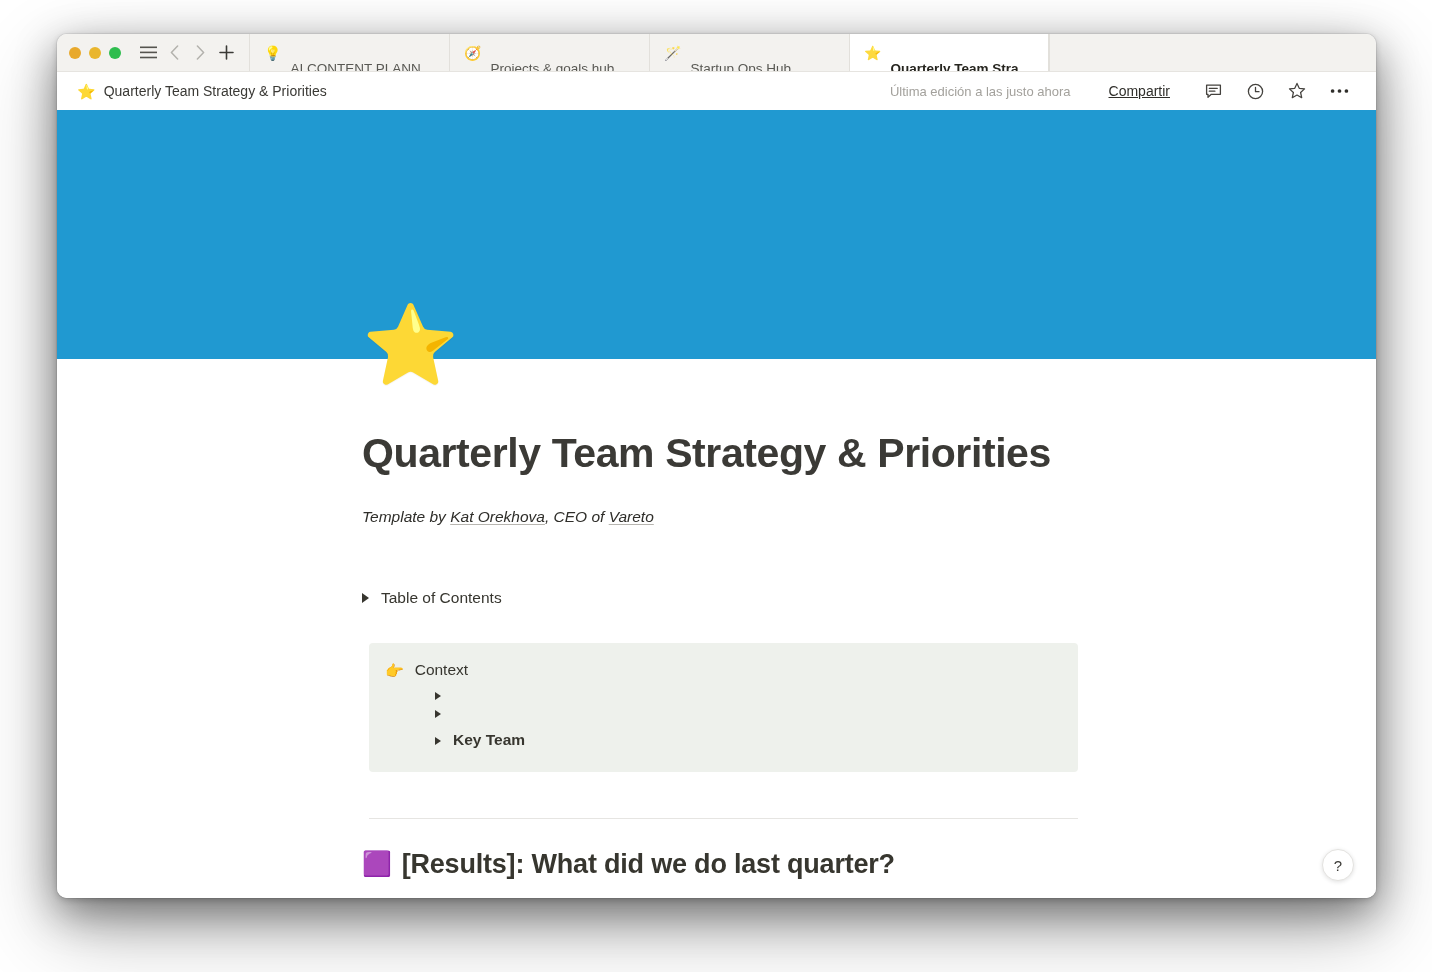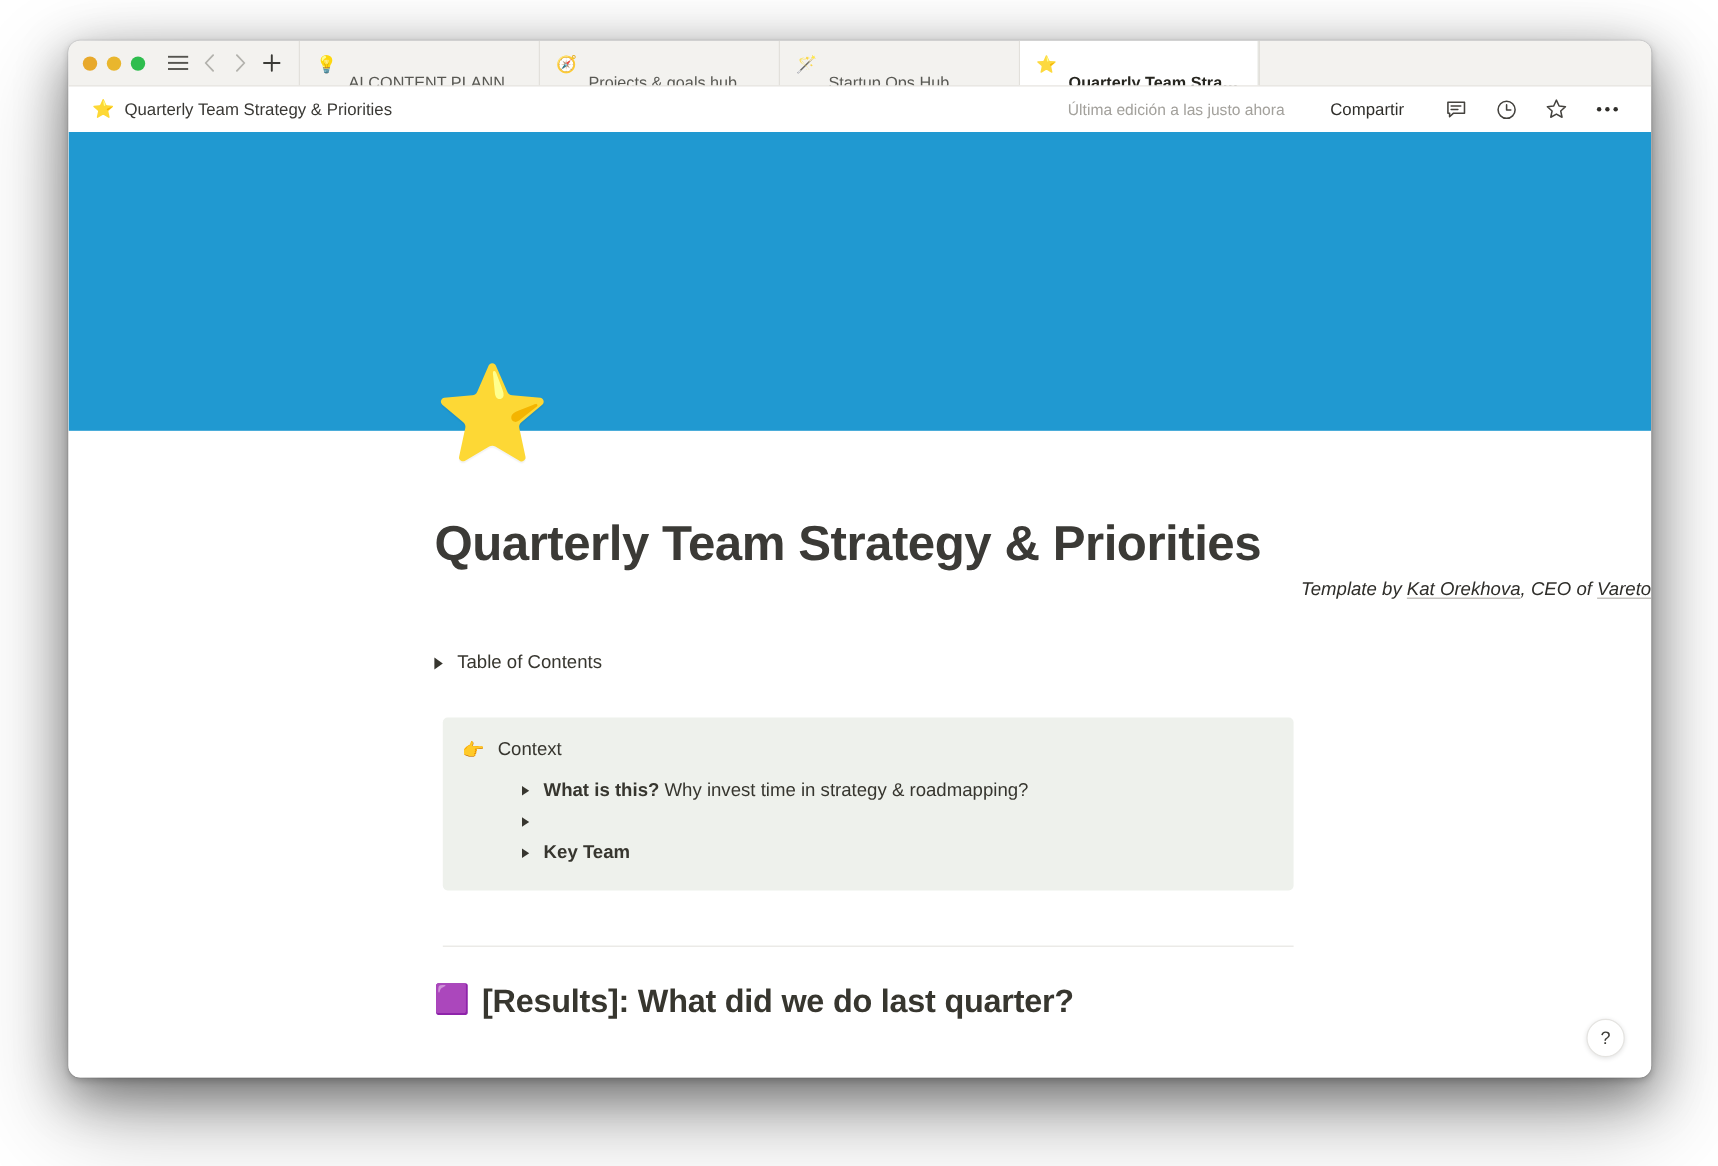"Compartir" .share { text-decoration: none -> underline }
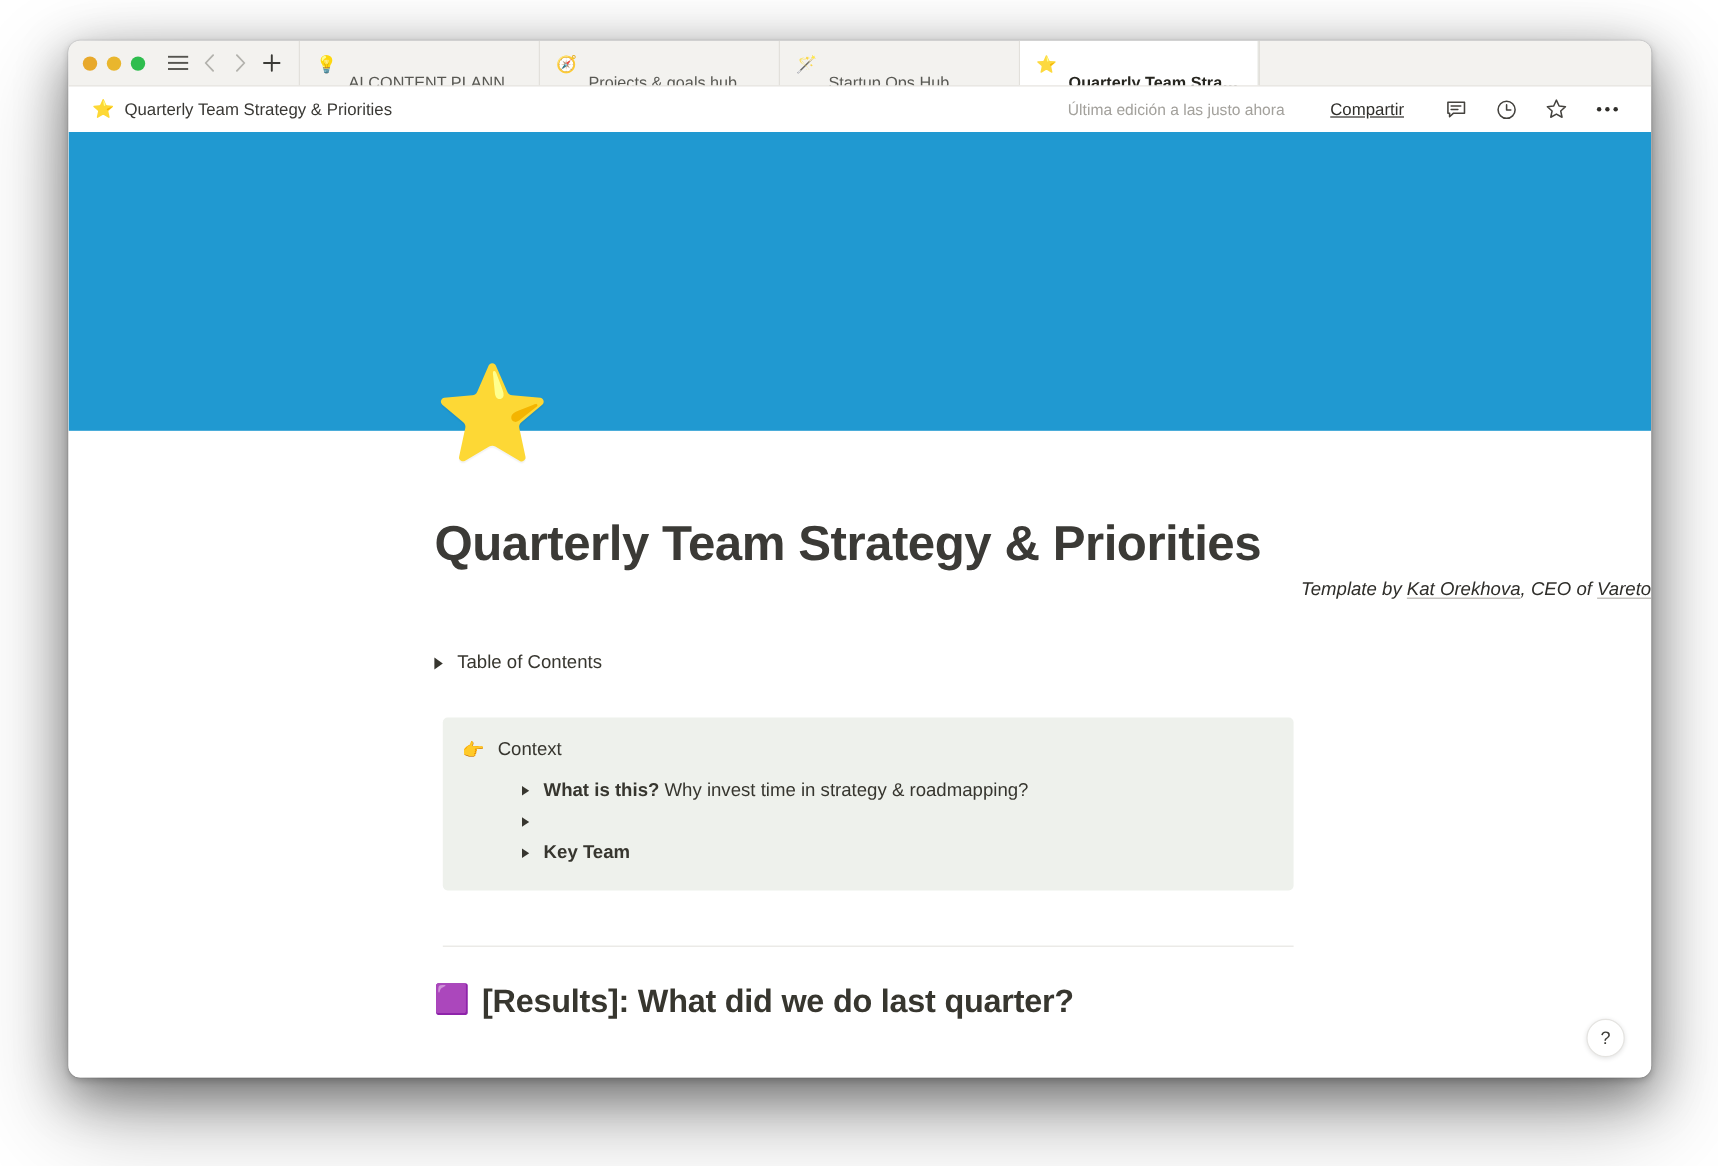"Template by Kat Orekhova, CEO" .byline { margin-top: 6px -> 31px; text-align: right -> none }
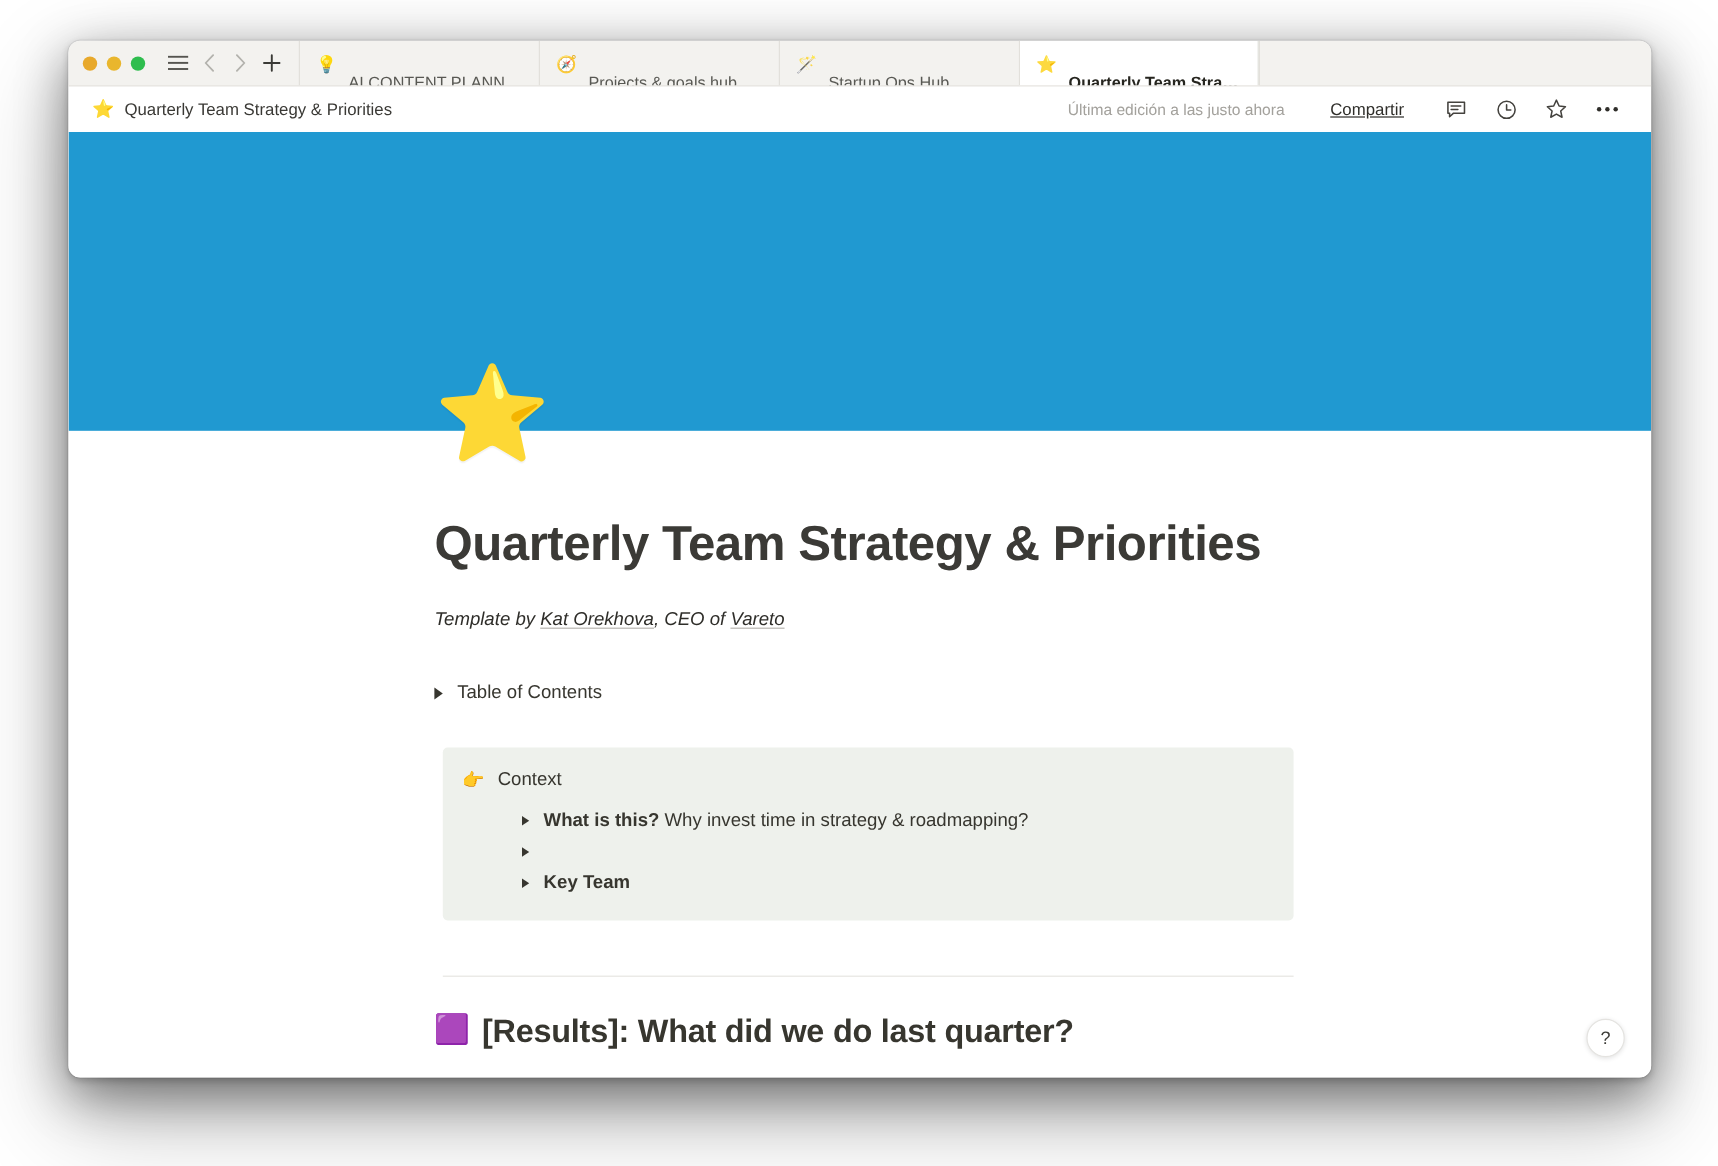"Table of Contents" .toc { margin-top: 43px -> 63px }
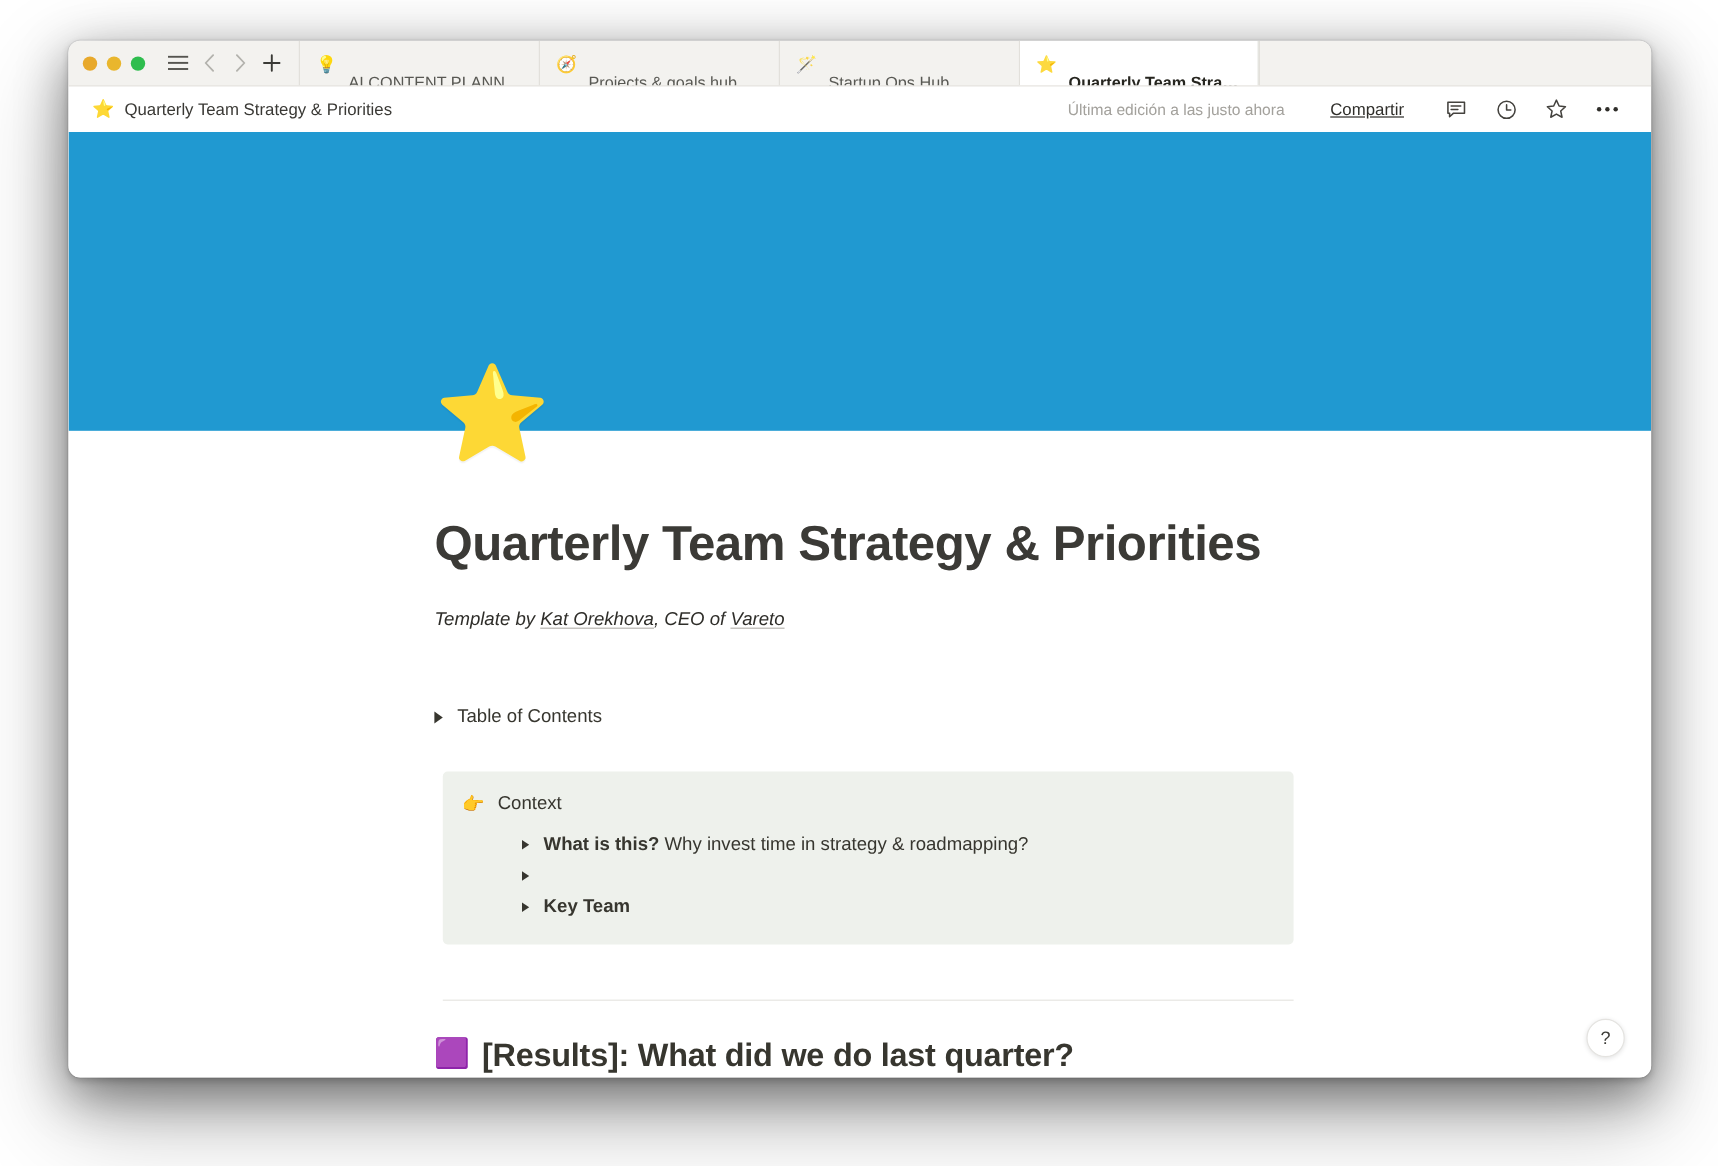"What is this? Why invest" span { html: <span><b>What is this?</b><span> Why invest time in strategy &amp; roadmapping?</span></span> -> none }
